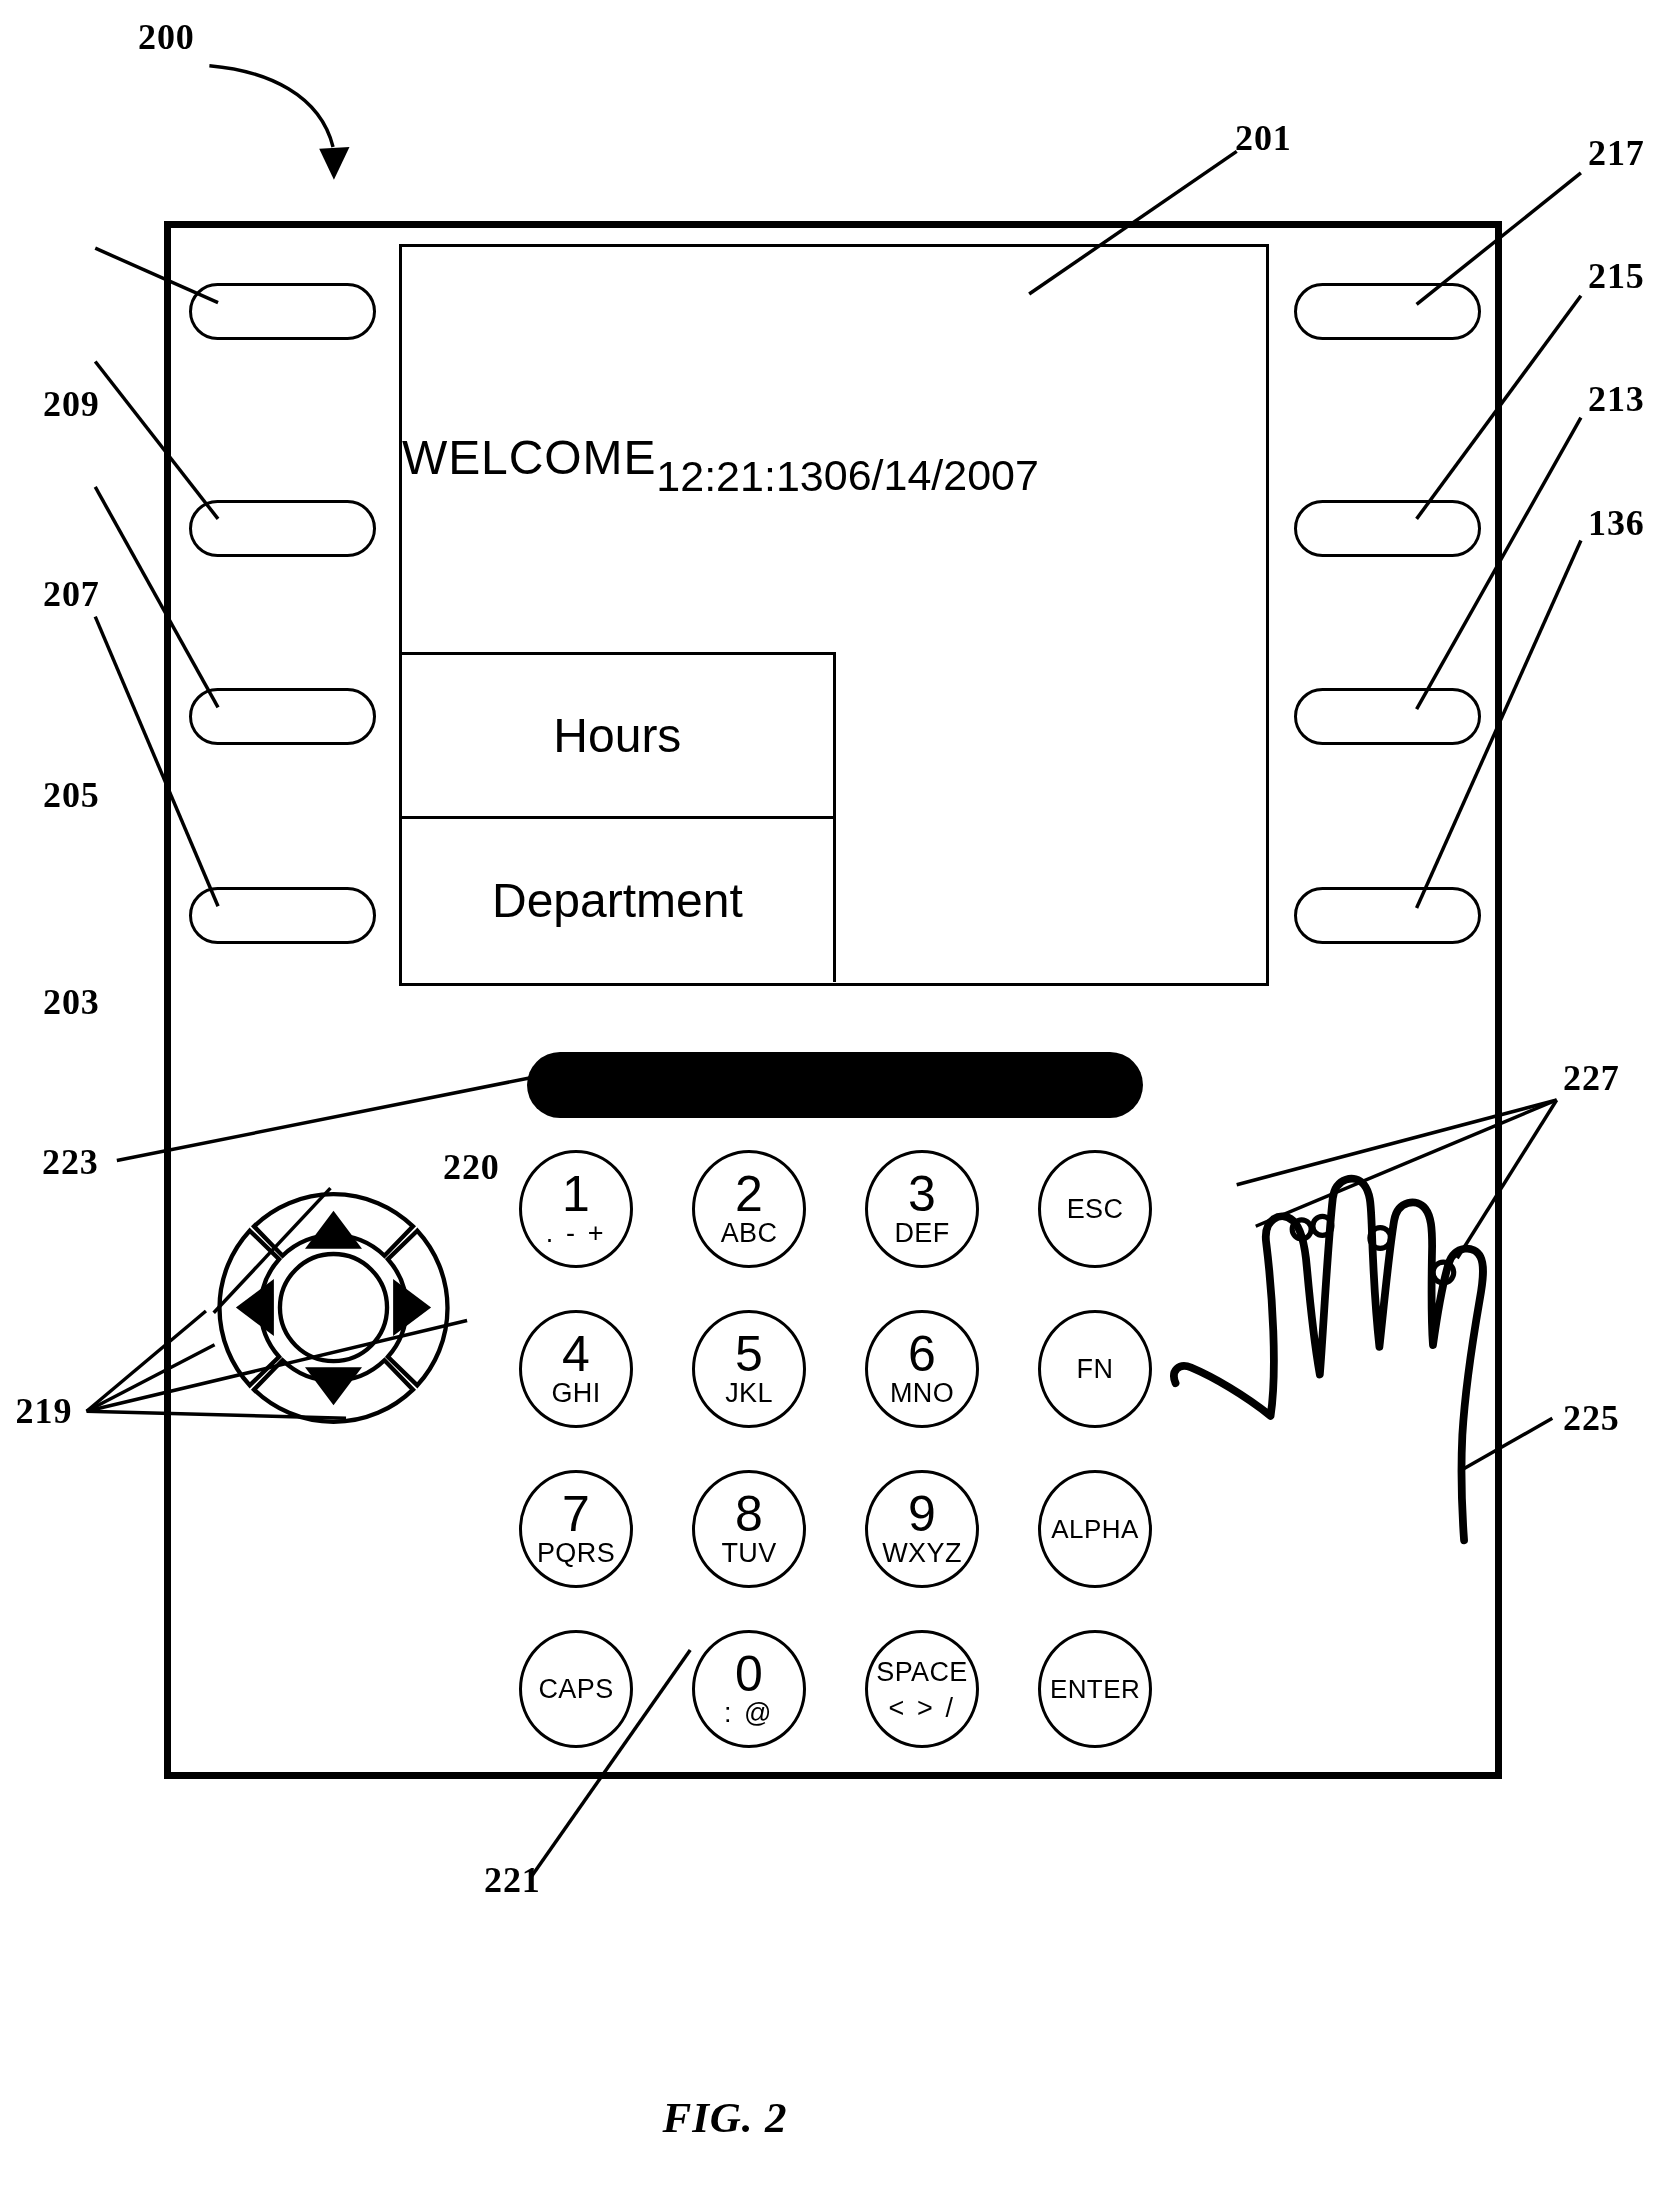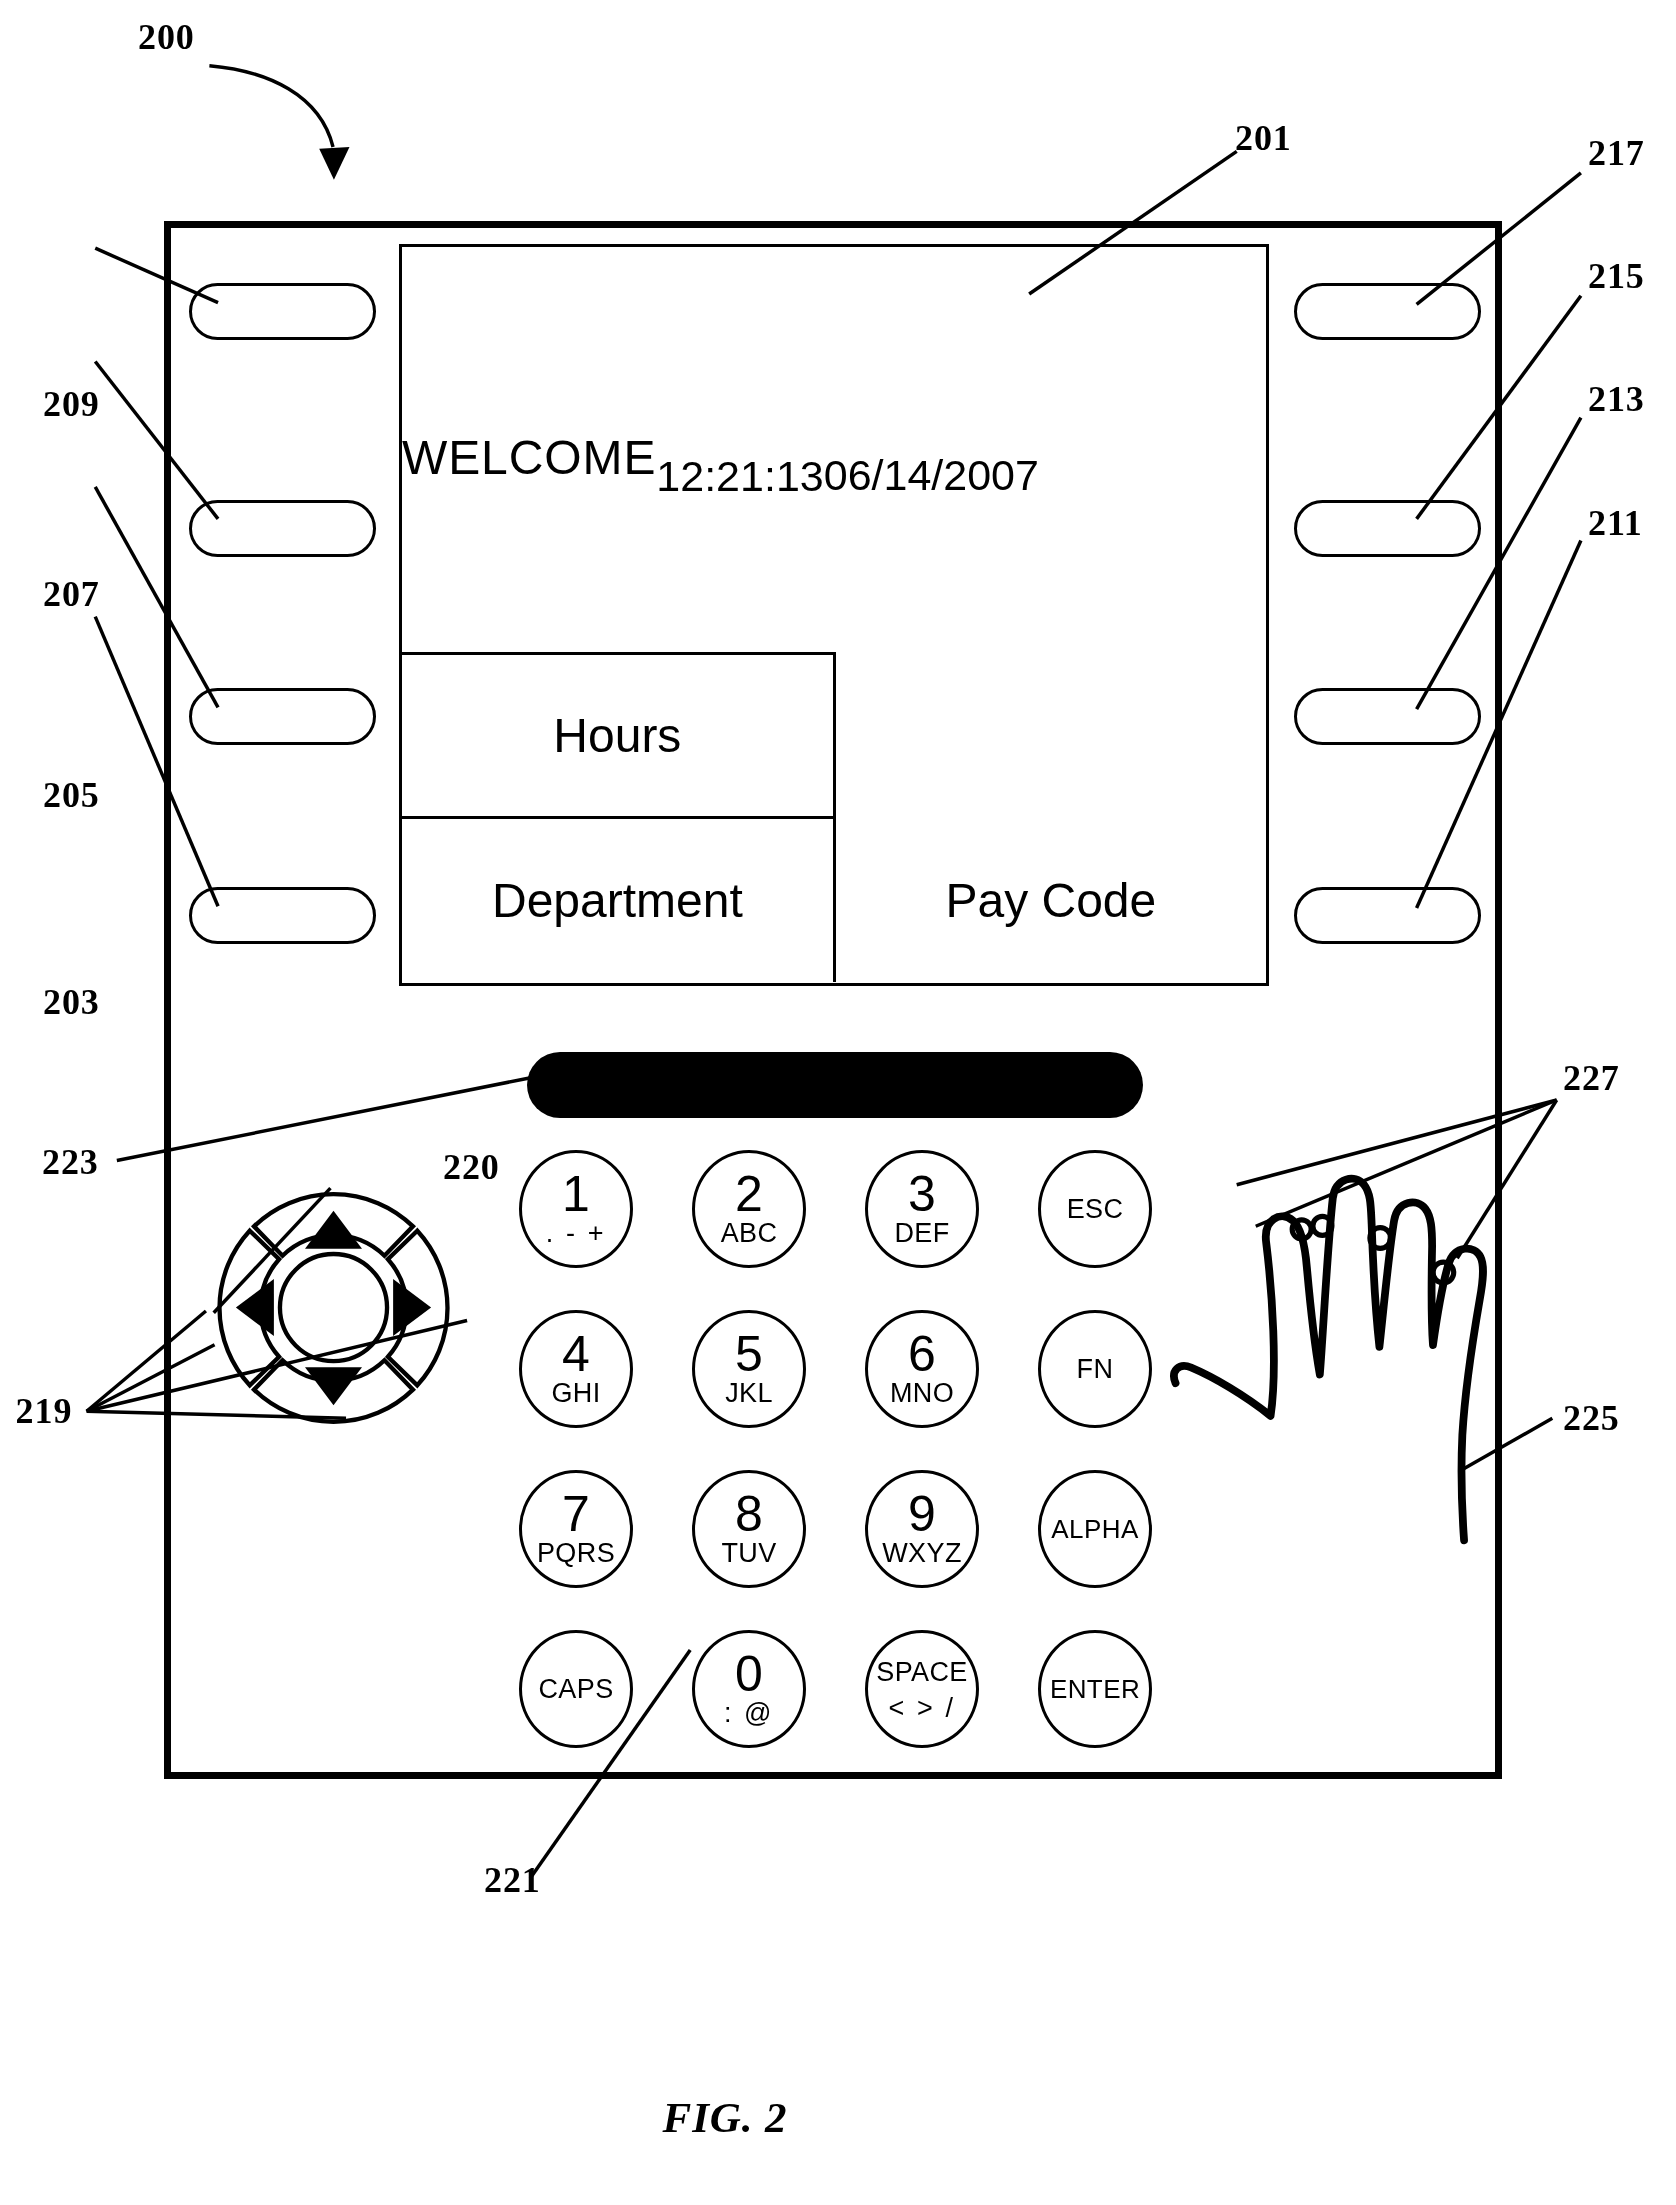"211" div.ref { text: 211 -> 136 }
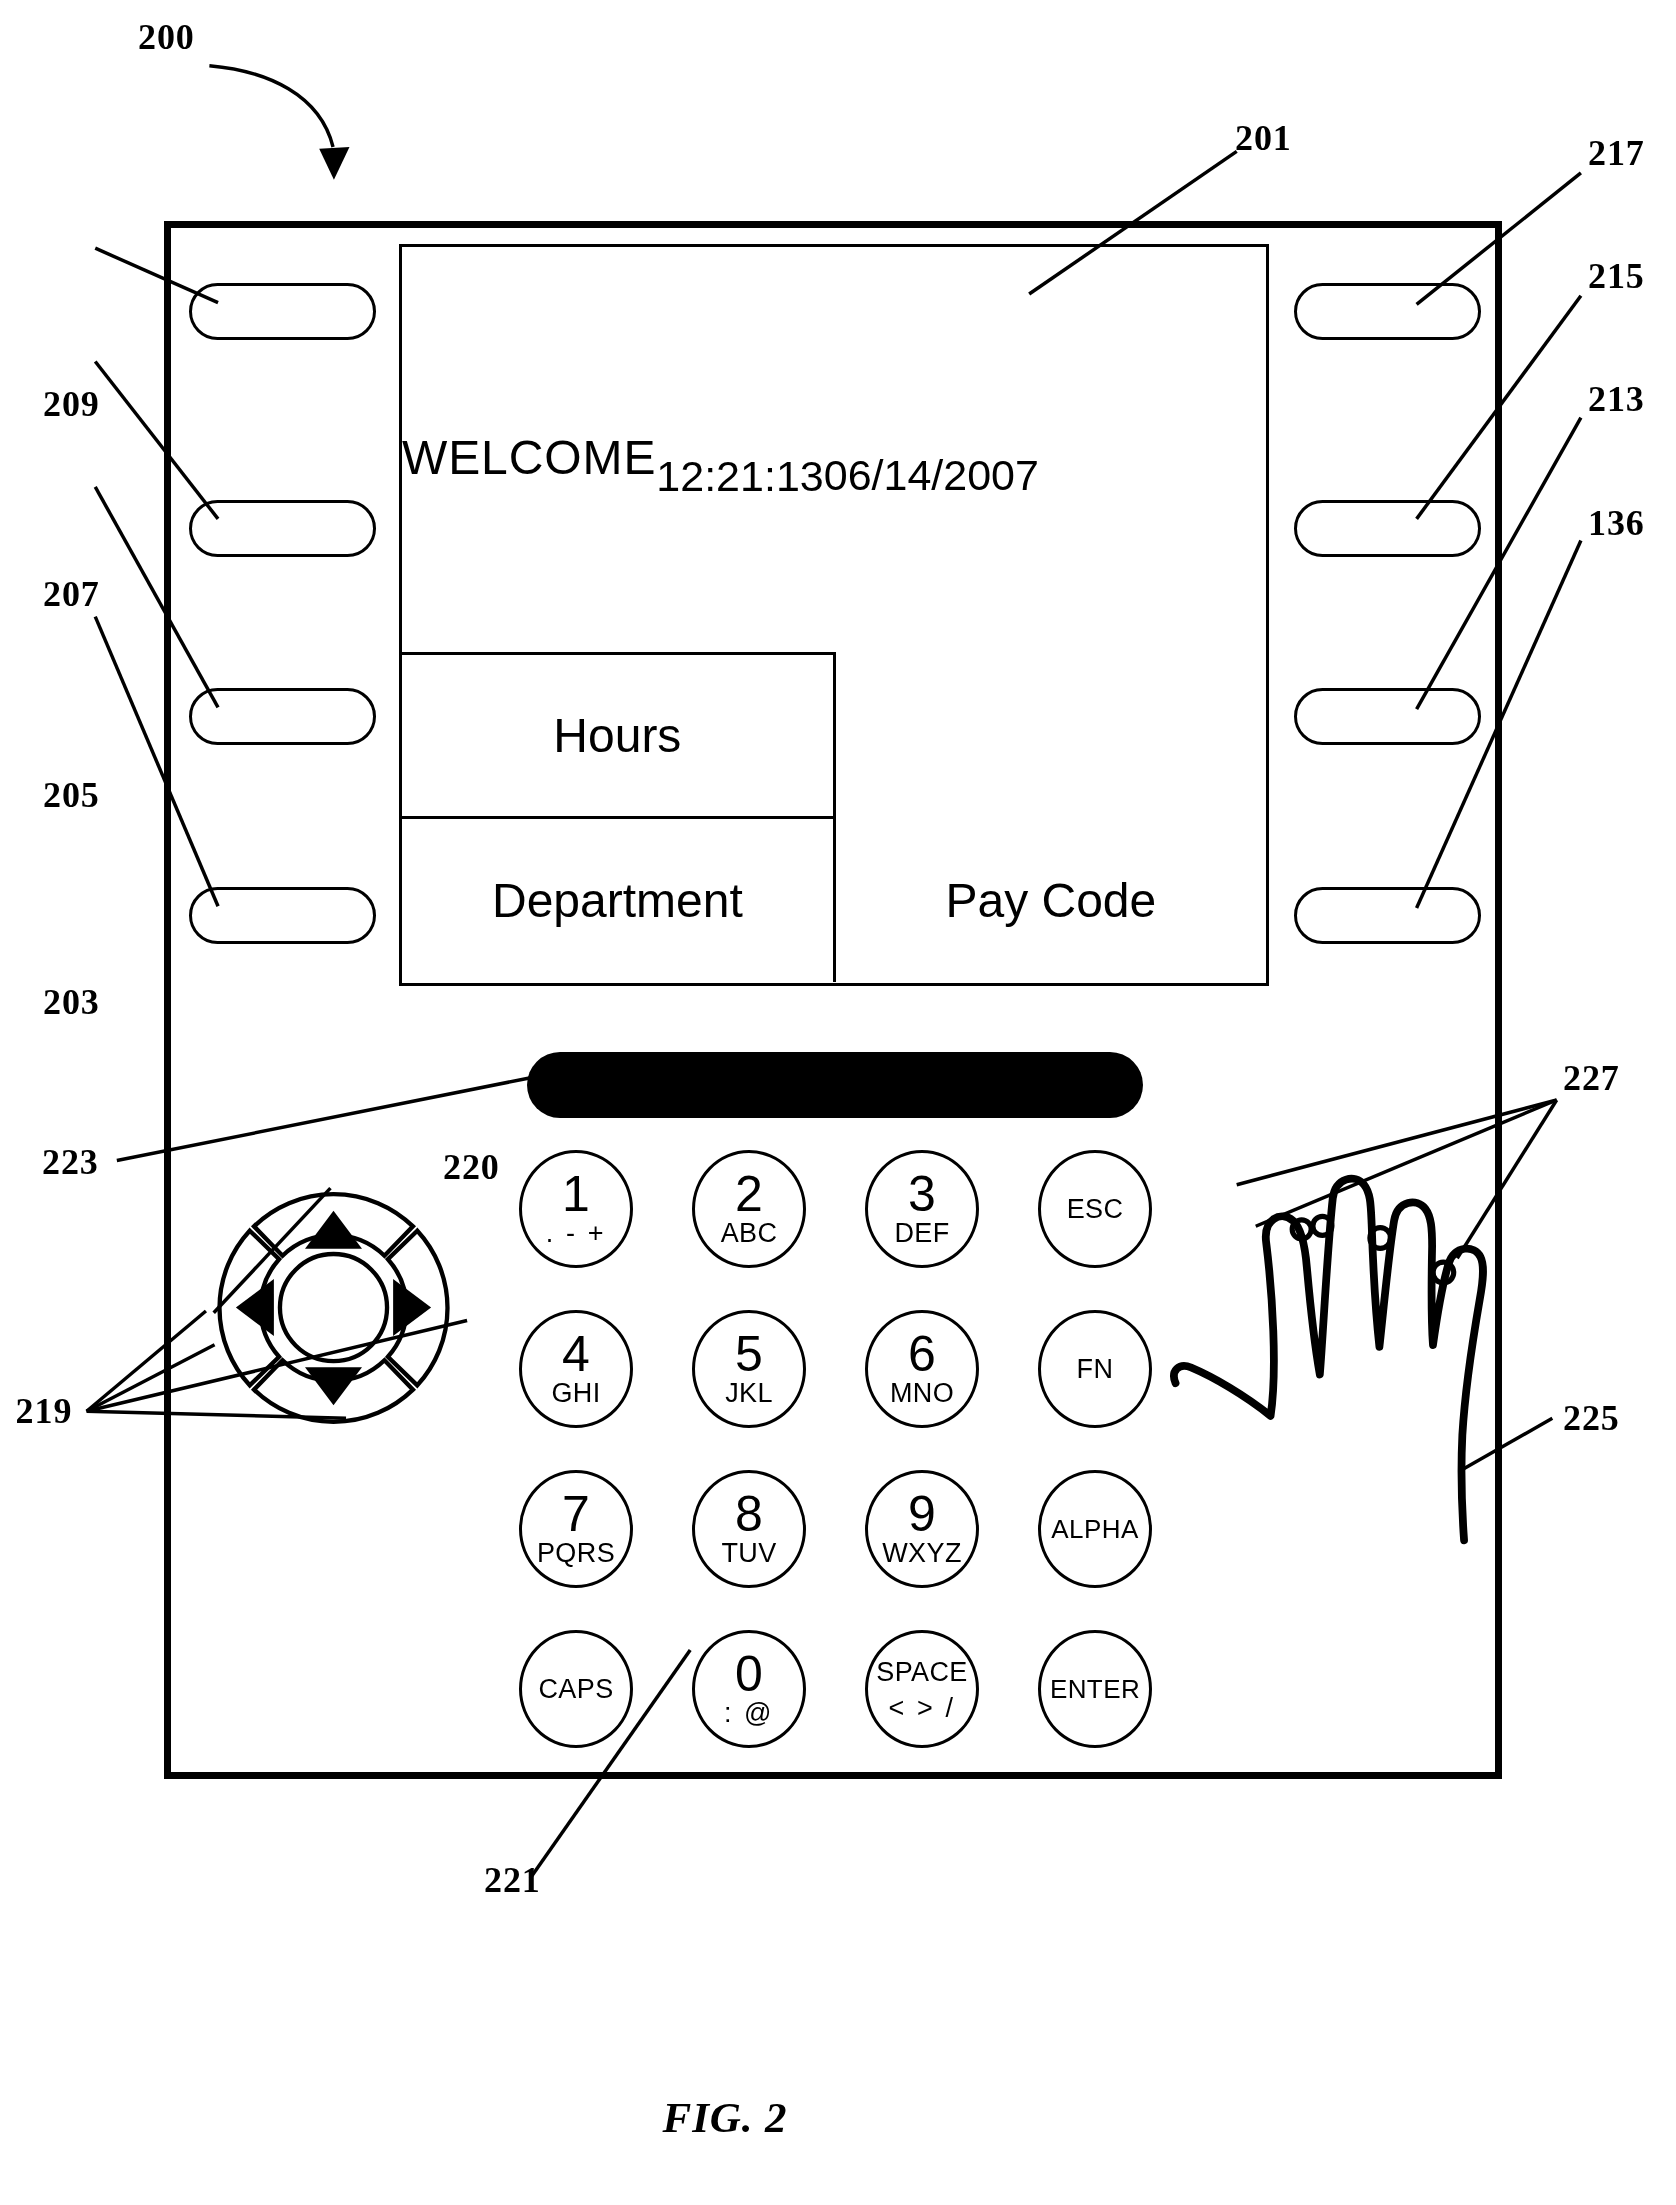"Pay Code" div.tile { html: <div>Pay Code</div> -> none }
